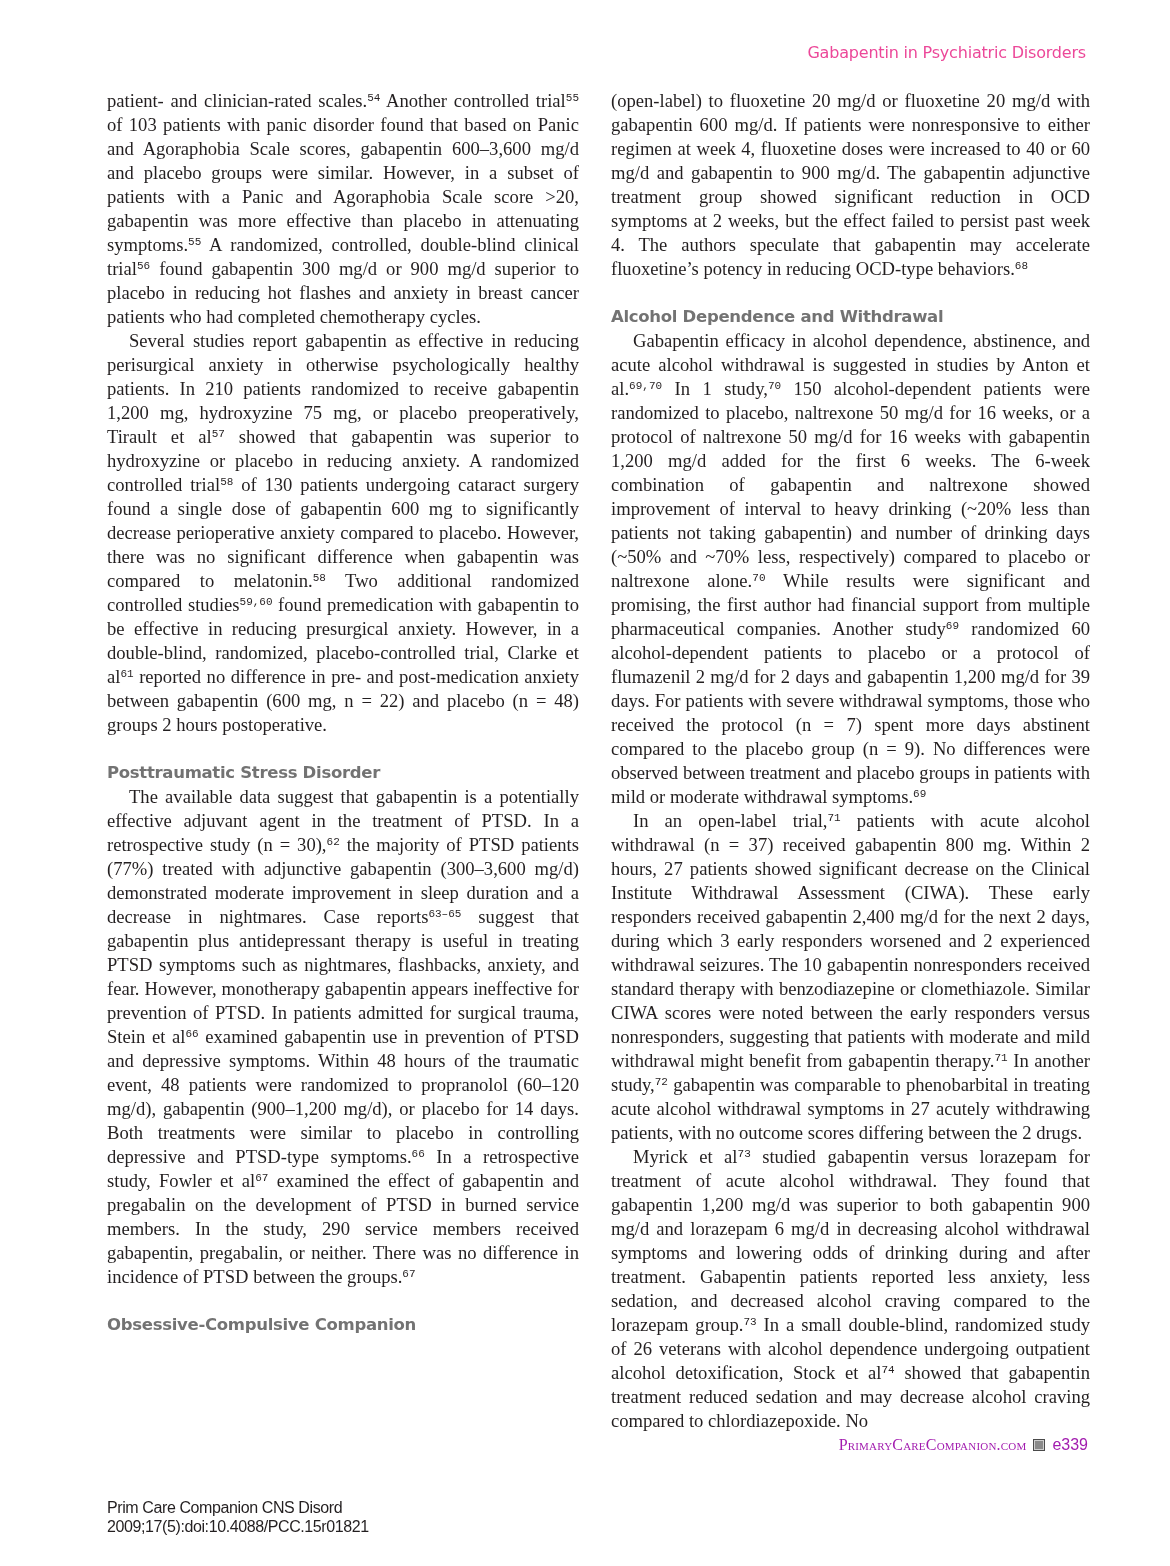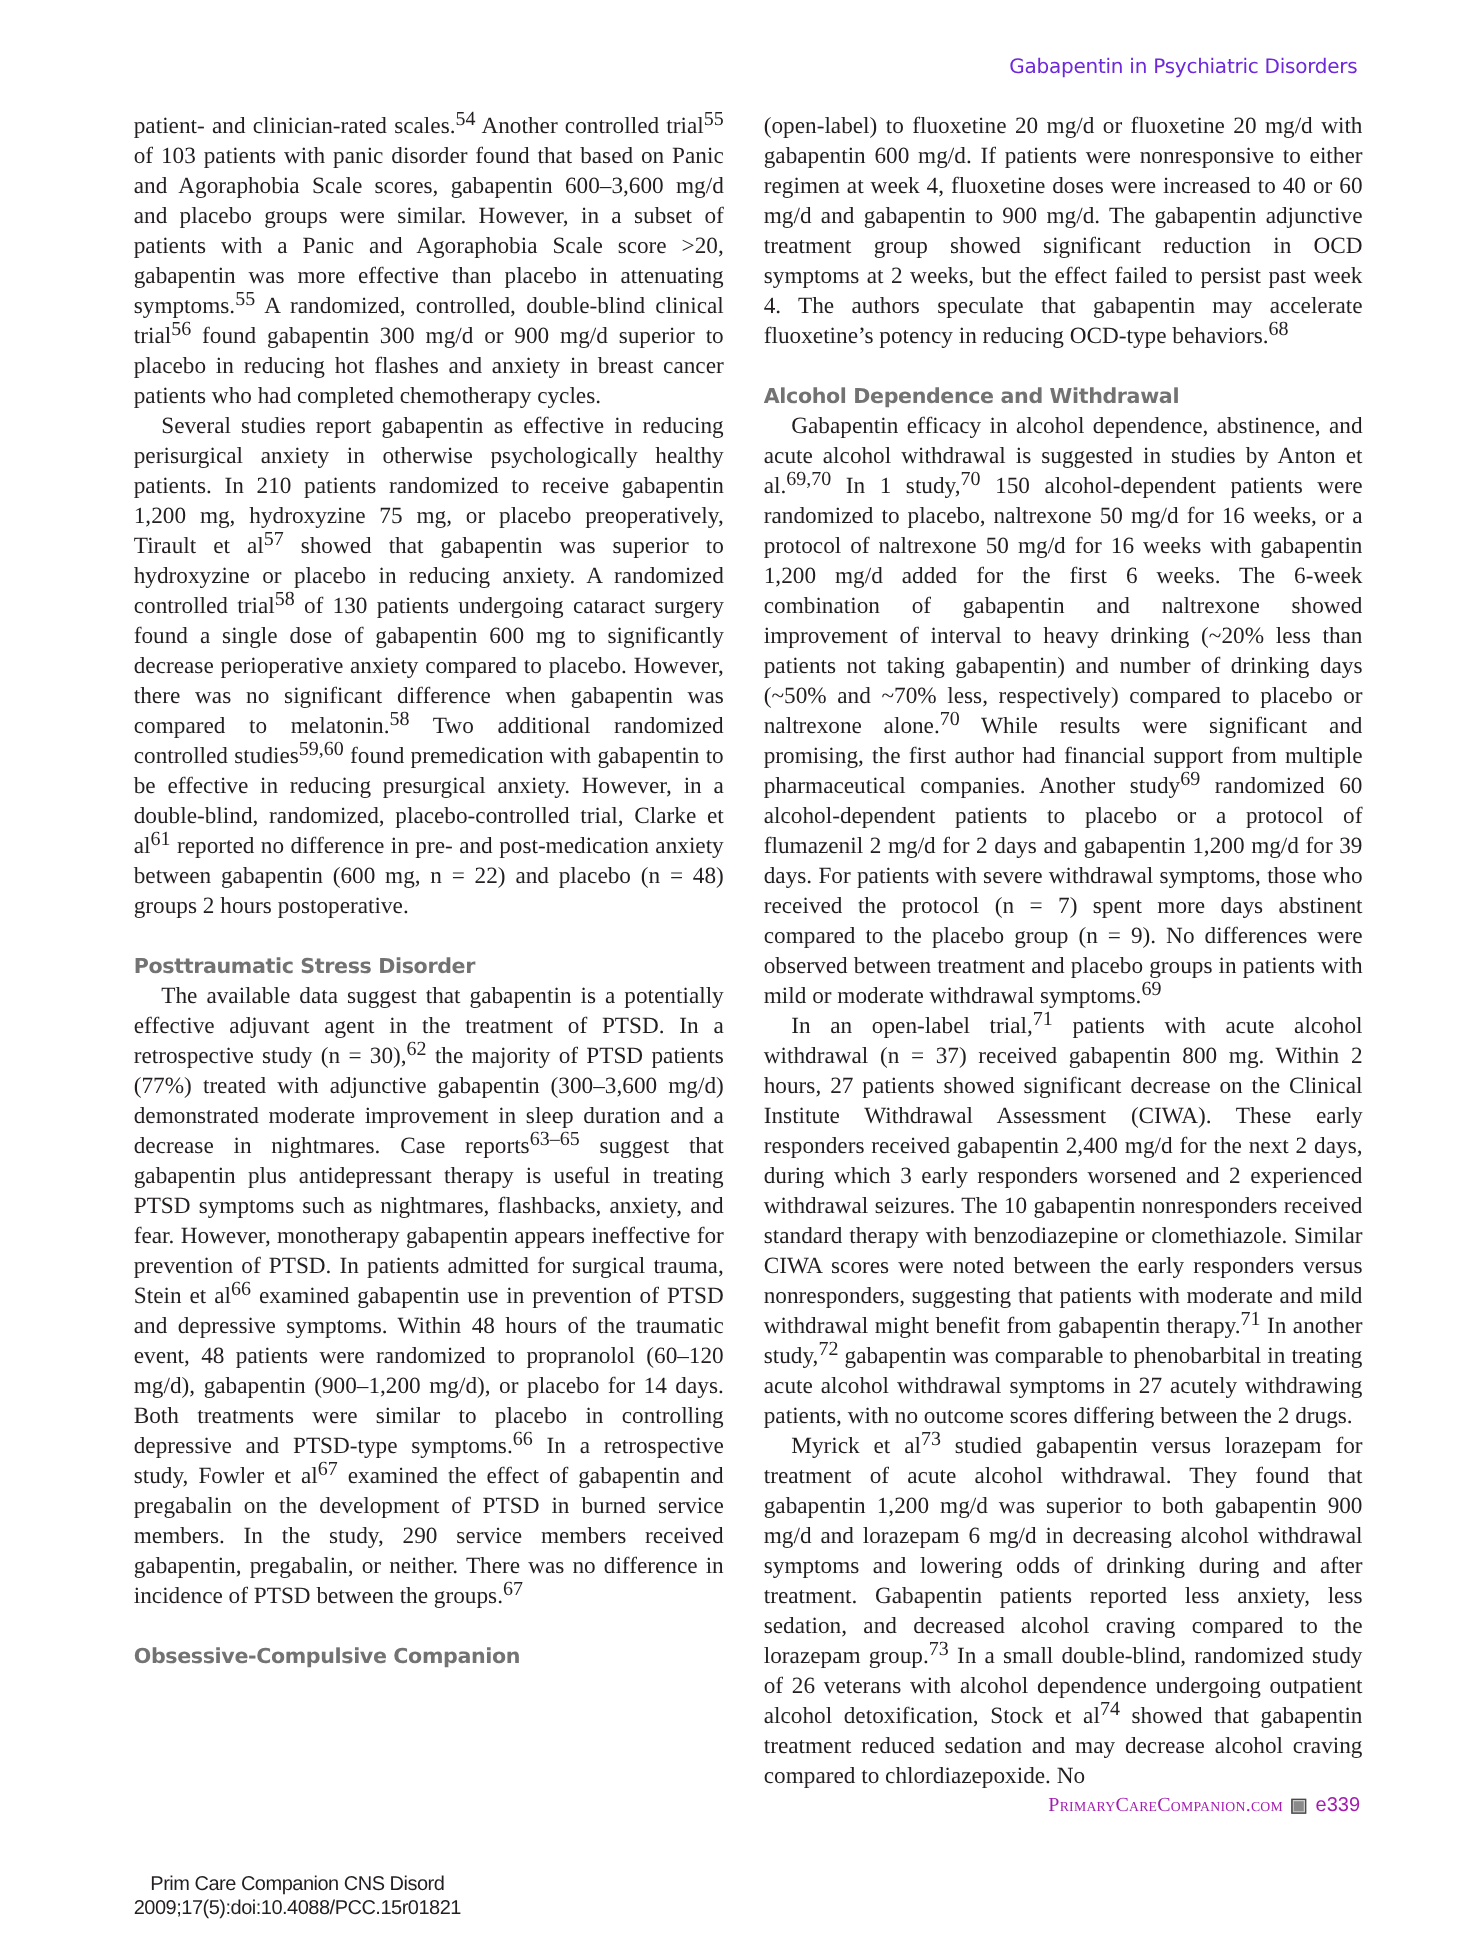"Gabapentin in Psychiatric Disorders" .running-head { color: #6d28d9 -> #ec4899 }
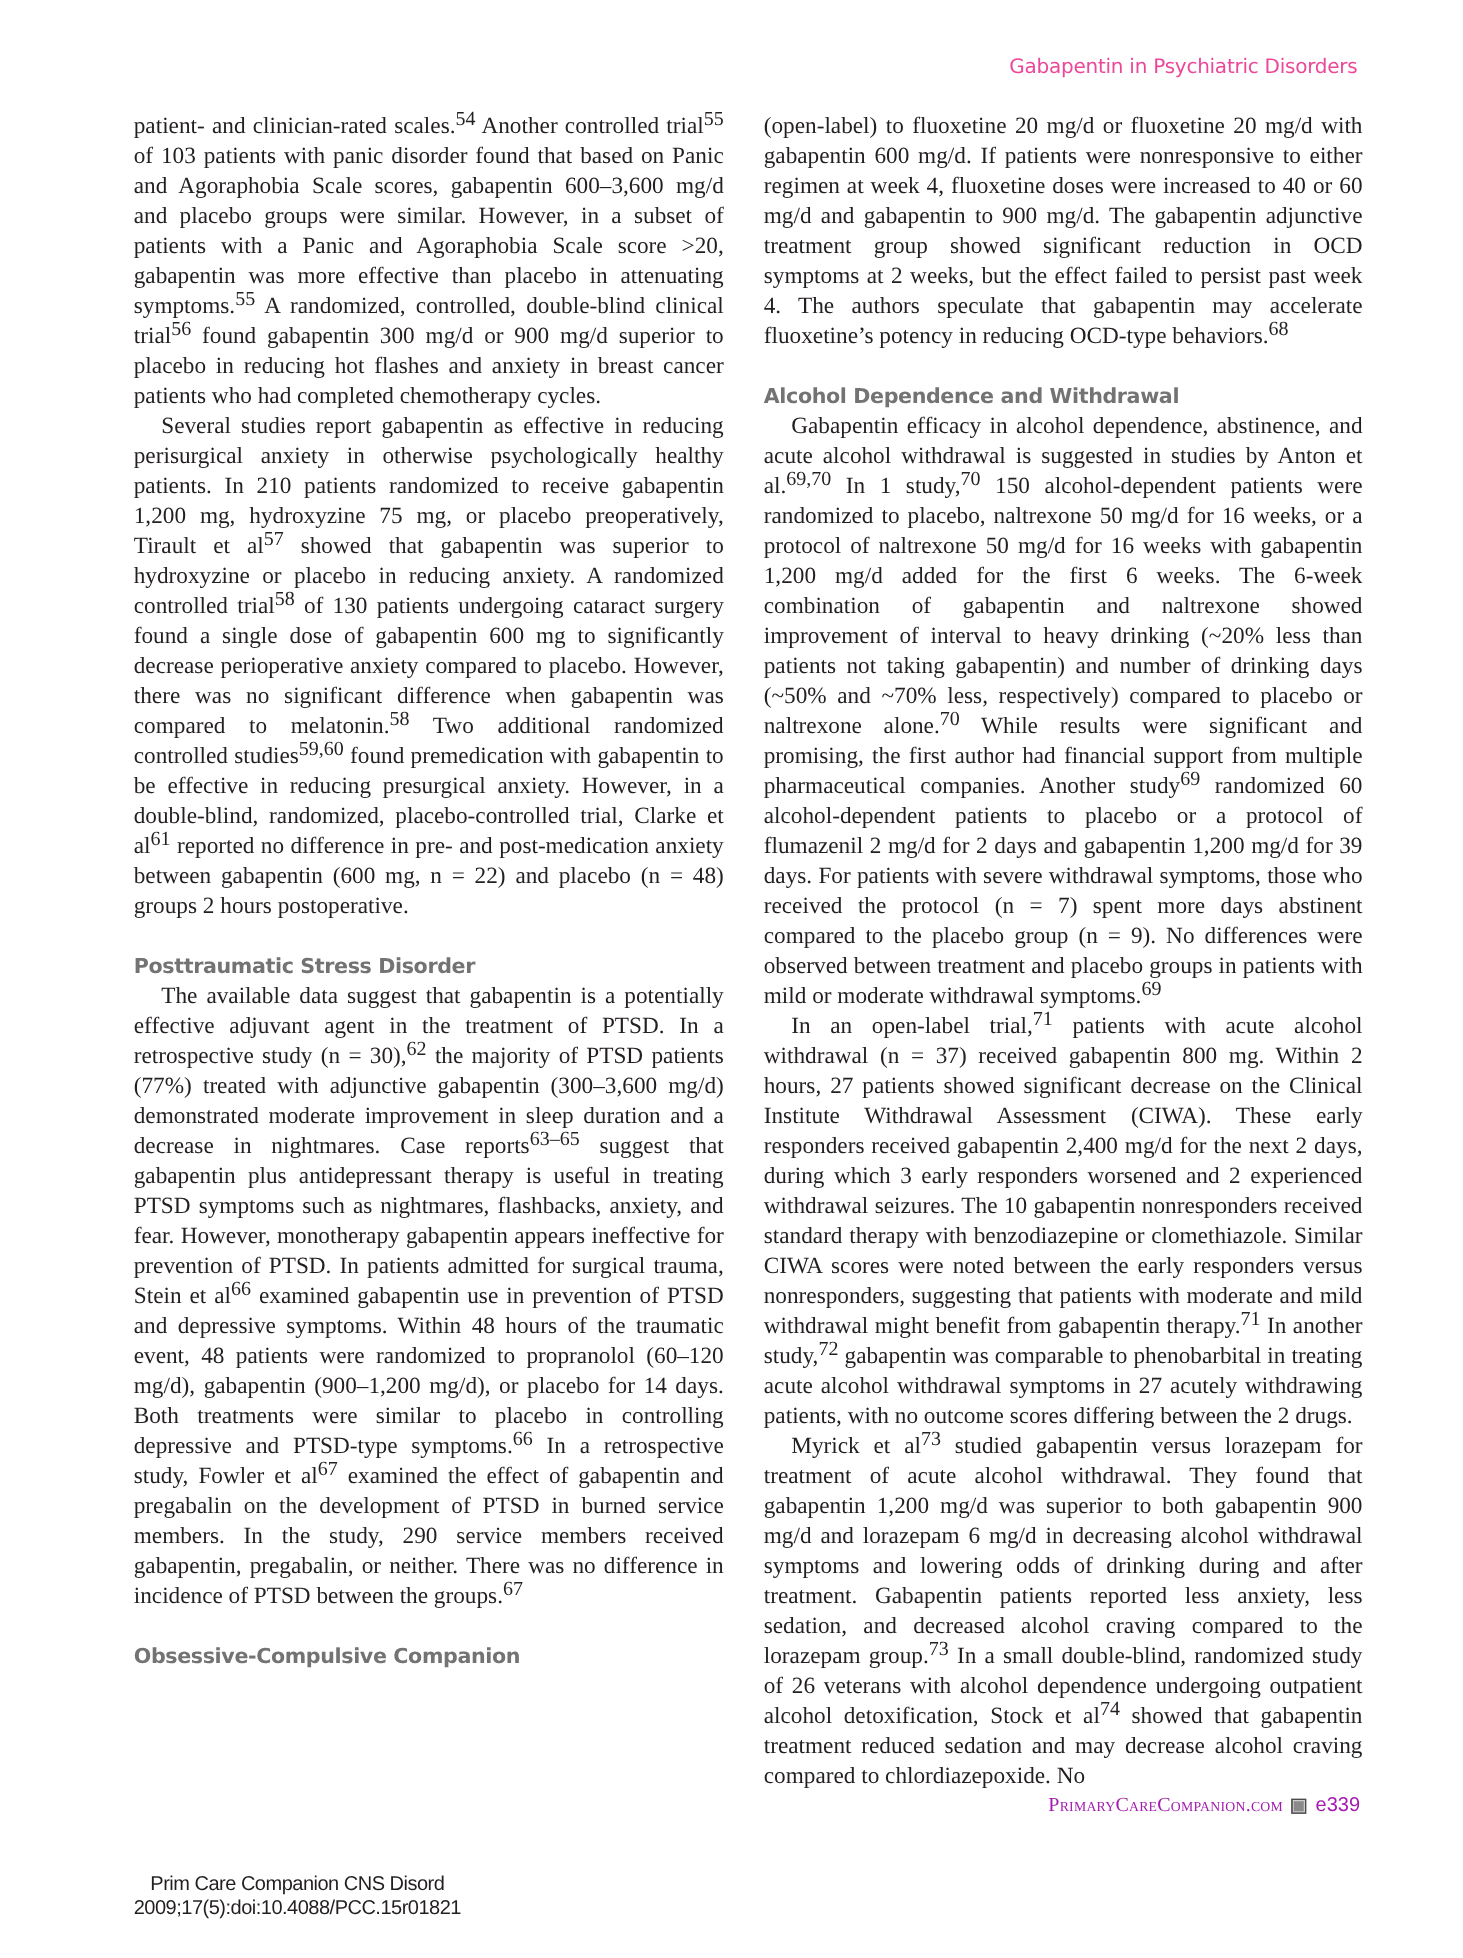"54" sup { font-family: none -> Liberation Mono, monospace; font-size: 16px -> 11px }
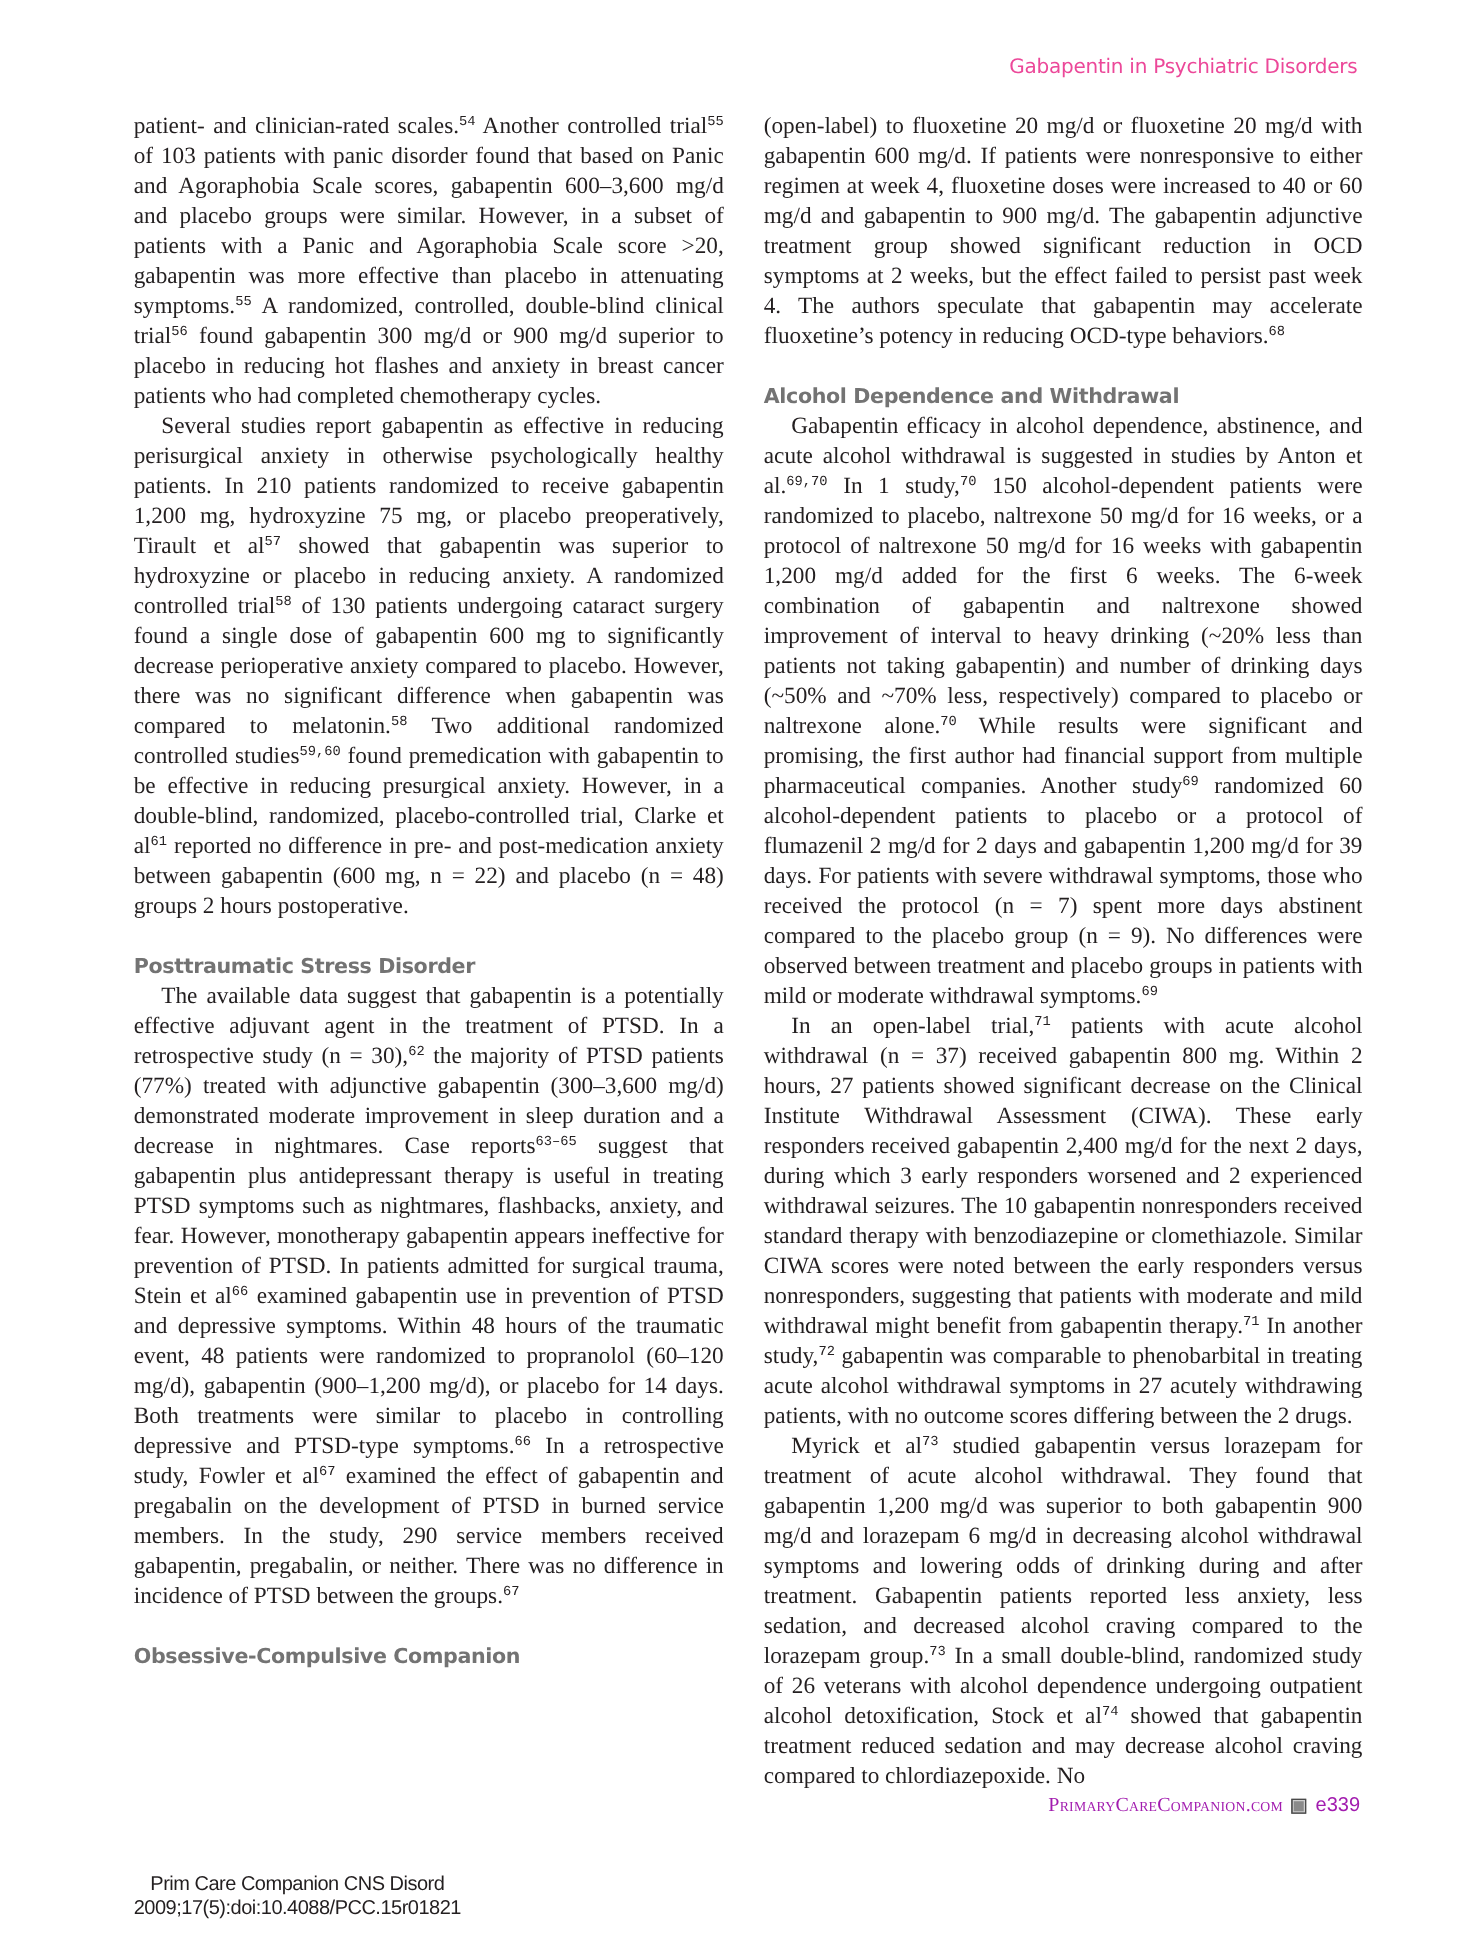"Prim Care Companion CNS Disord" .footer-left { text-align: center -> none }
